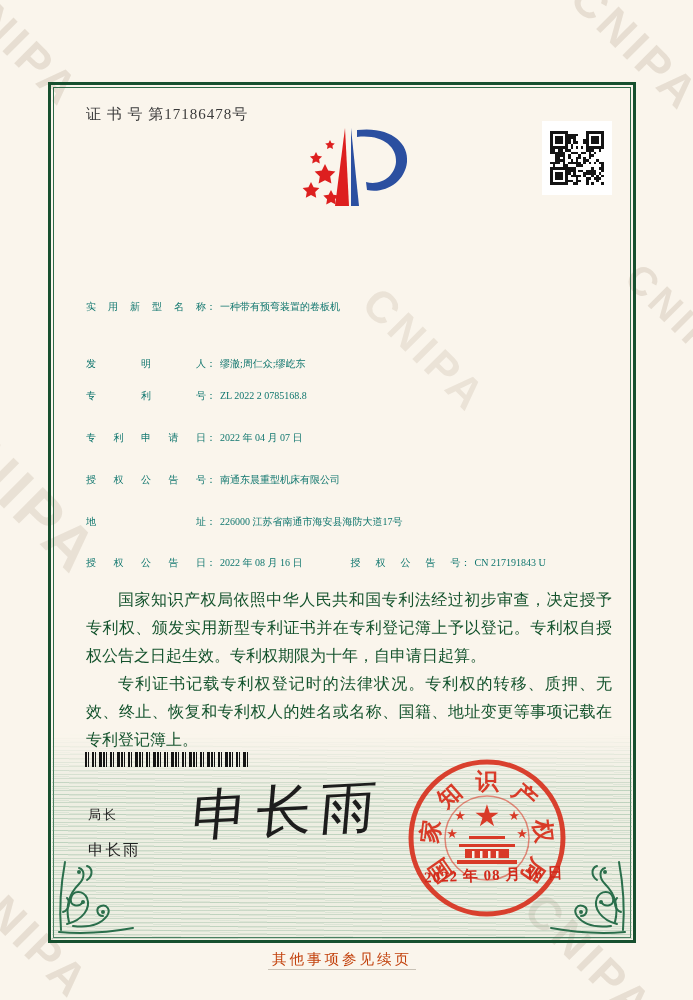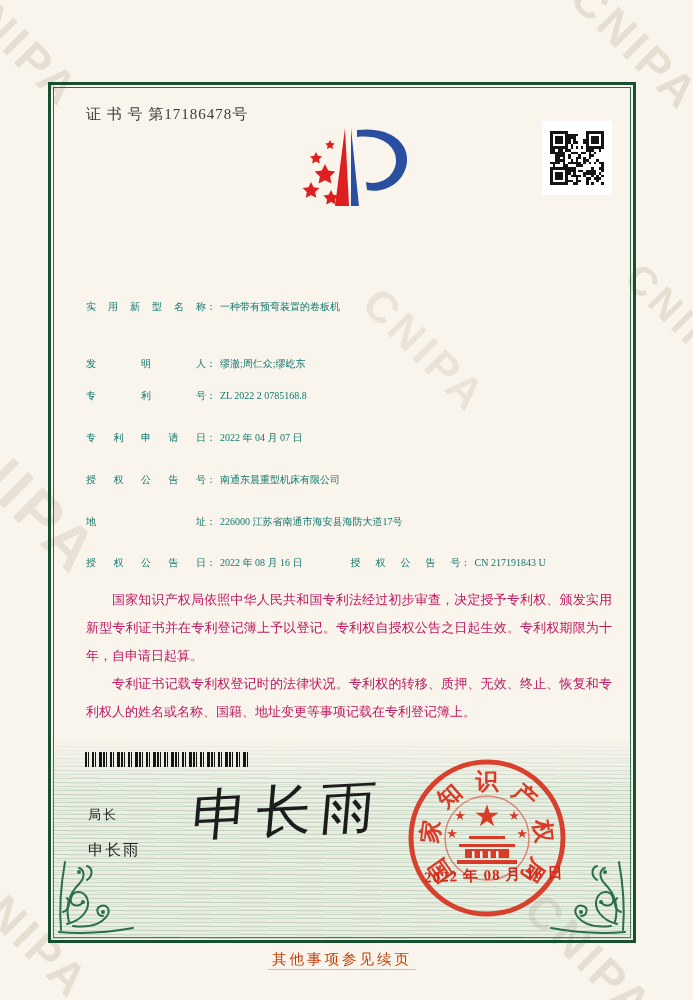"国家知识产权局依照中华人民共和国专利法经过初步审查，决定授予专利权、颁发实用新型" .body-text { color: #be185d -> #14532d; font-size: 13px -> 16px }
